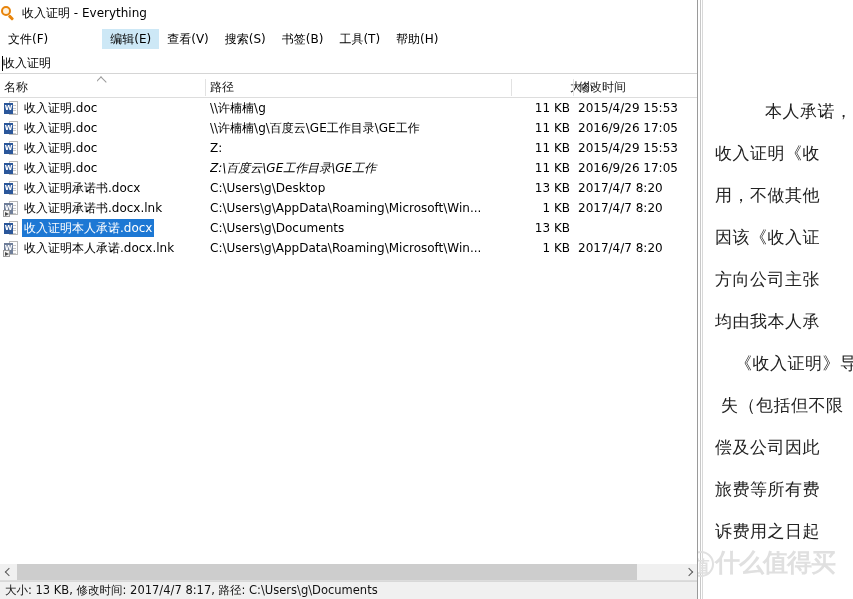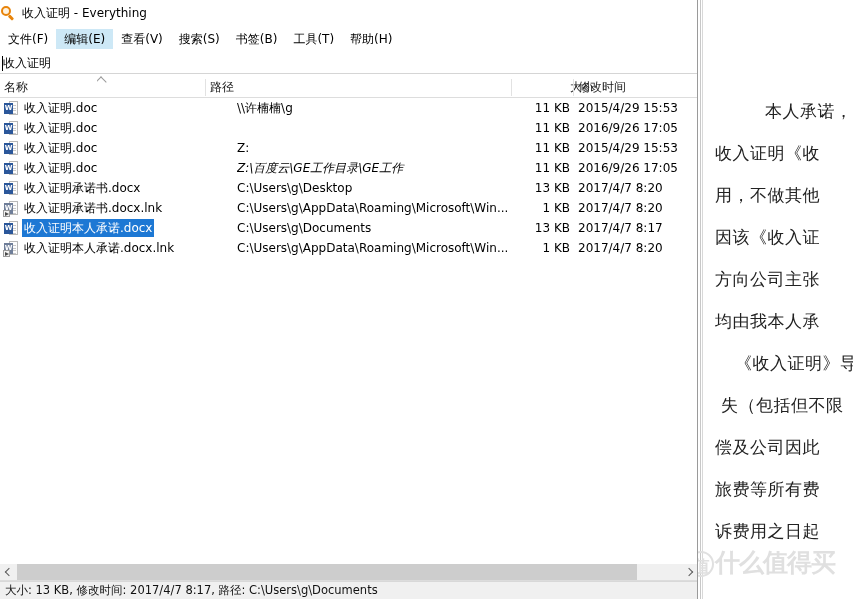"编辑(E)" .menu-item.active { margin-left: none -> 46px }
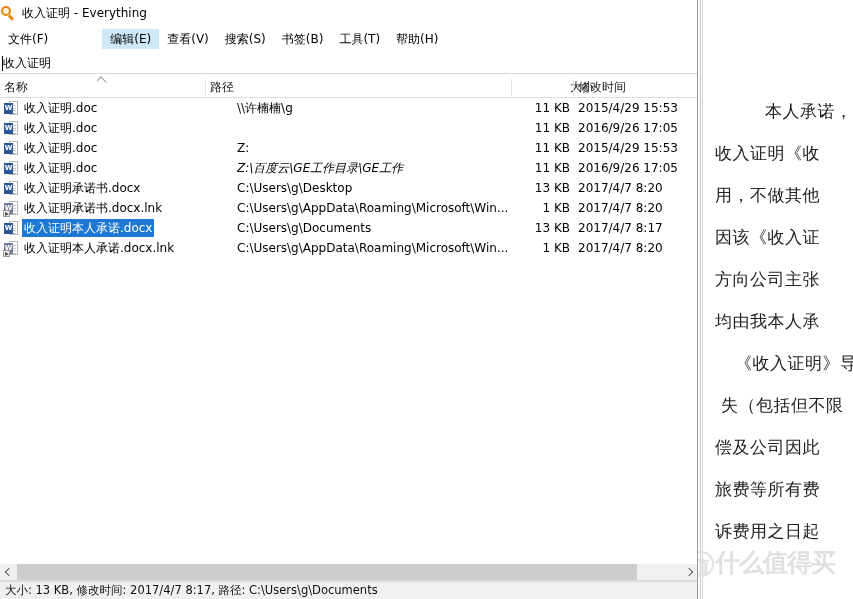"\\许楠楠\g" .cell-path { margin-left: 27px -> none }
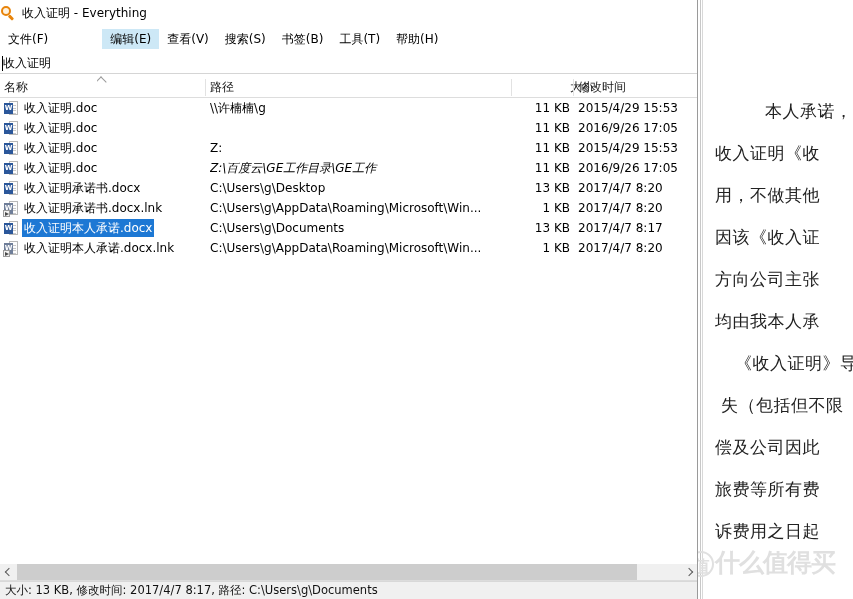"\\许楠楠\g\百度云\GE工作目录\GE工作" div.cell { html: none -> <div>\\许楠楠\g\百度云\GE工作目录\GE工作</div> }
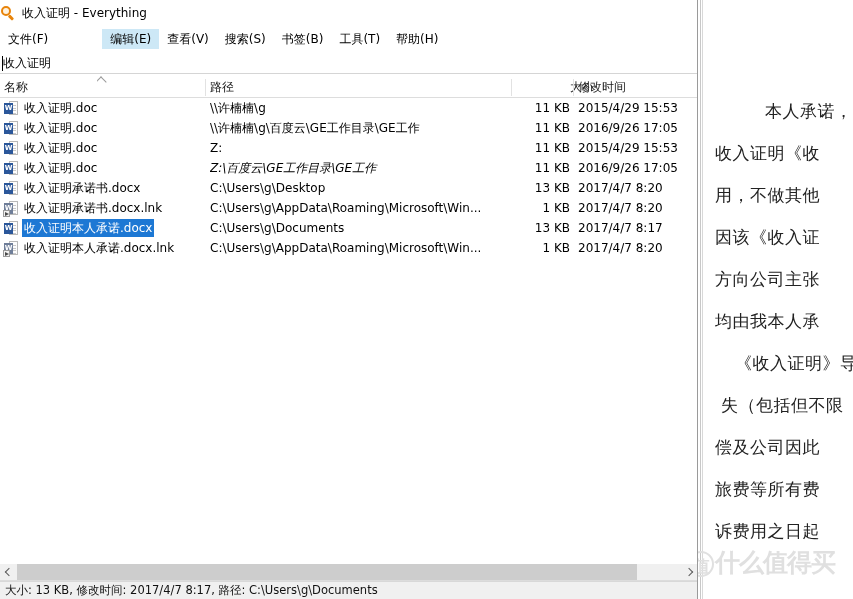"2017/4/7 8:17" div.cell { html: <div>2017/4/7 8:17</div> -> none }
